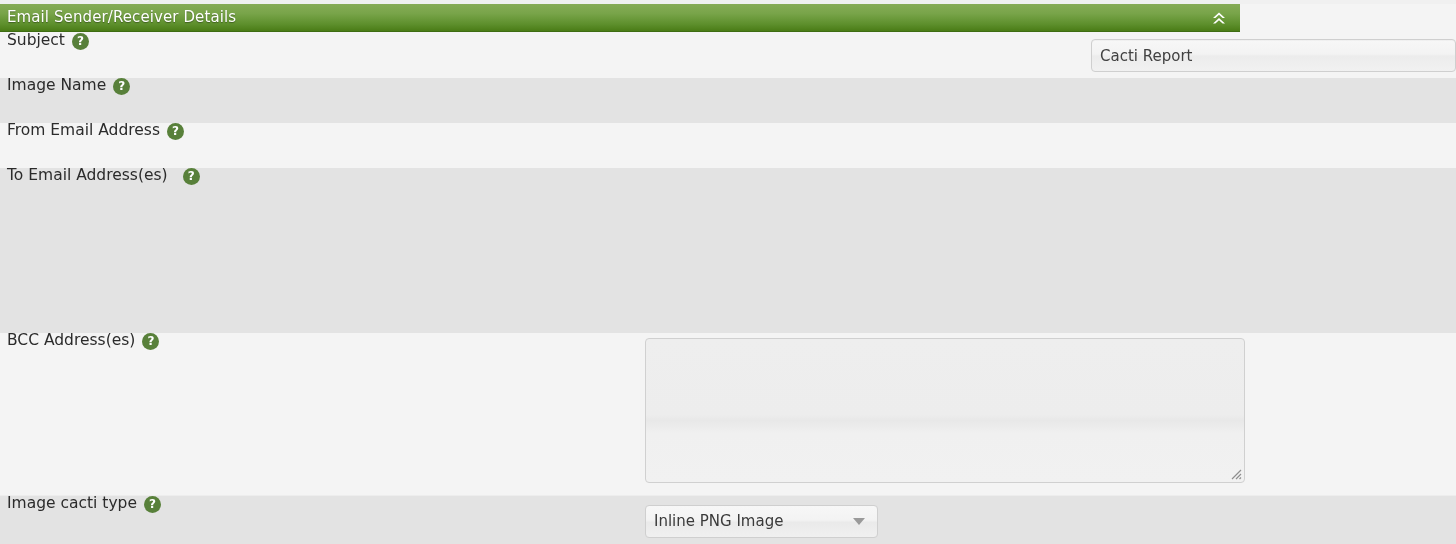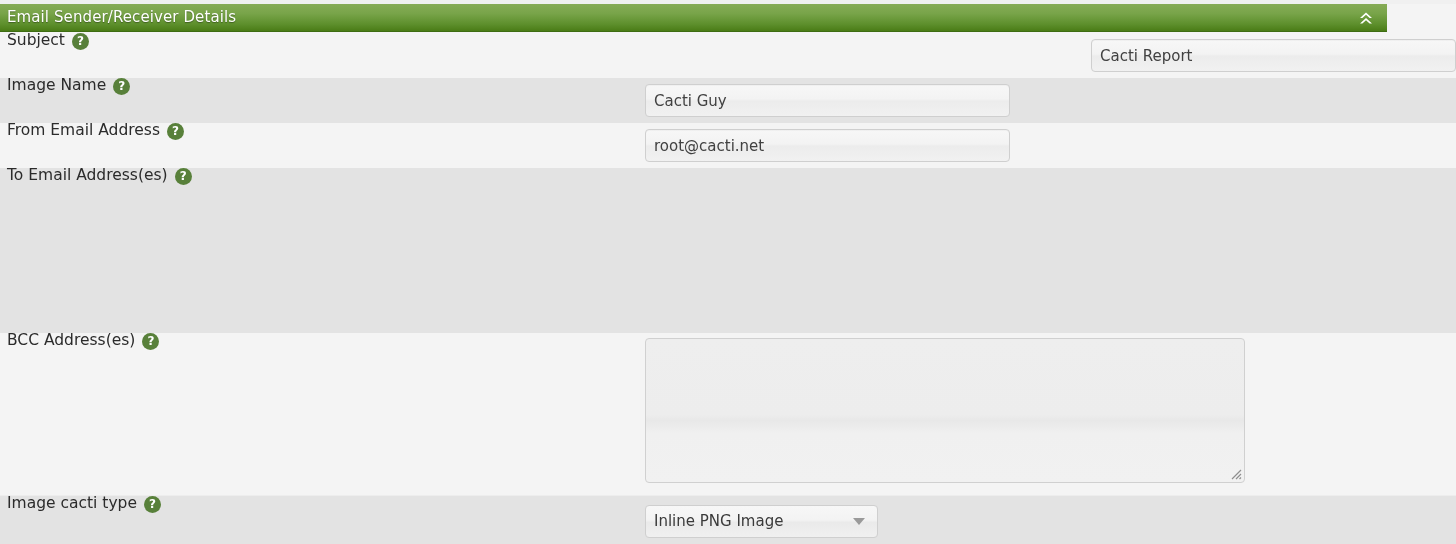"Email Sender/Receiver Details" .panel-header { width: 1387px -> 1240px }
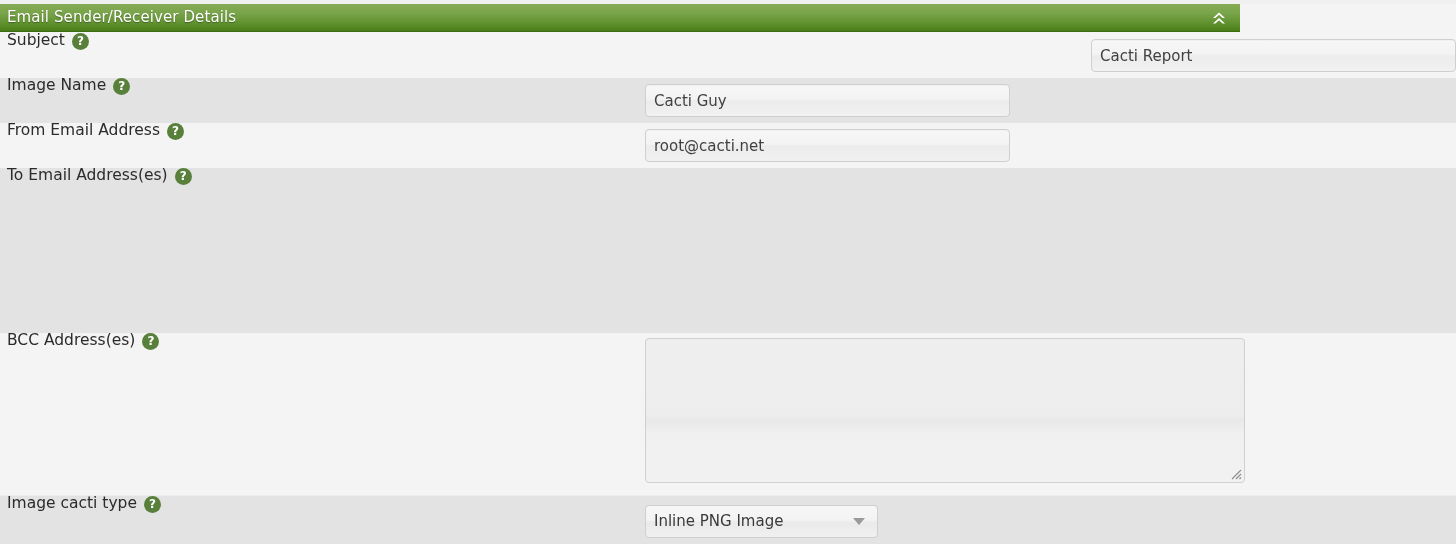"Cacti Guy" div.cell-field { html: <div> <input> </div> -> none }
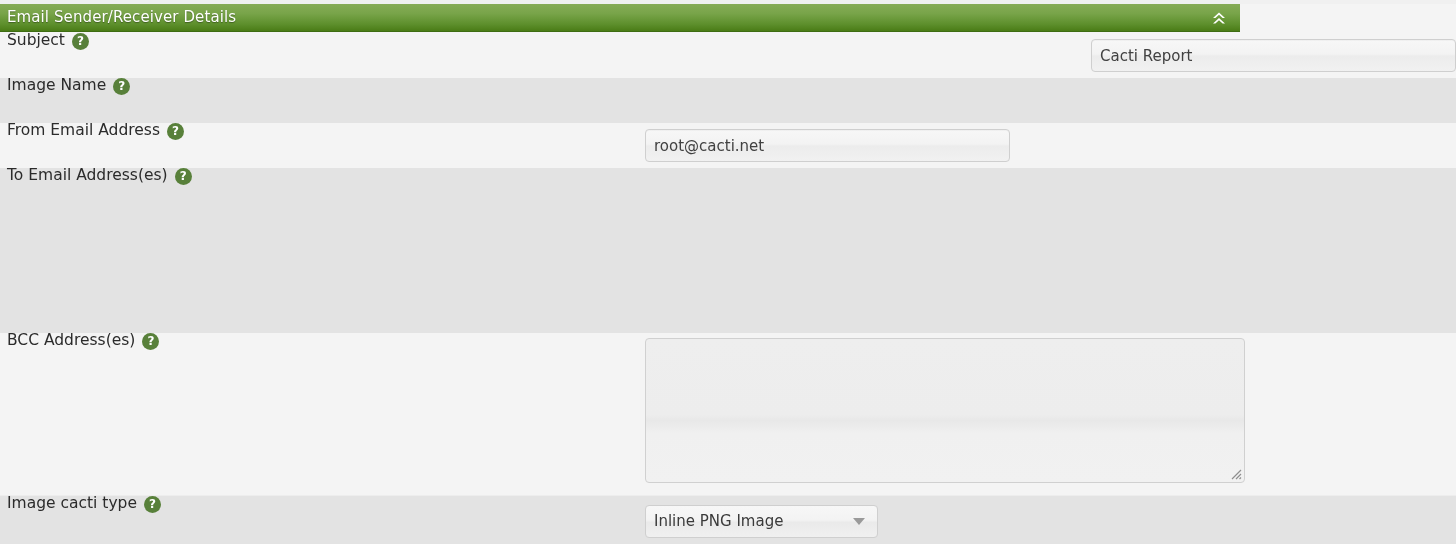"root@cacti.net" div.cell-field { html: <div> <input> </div> -> none }
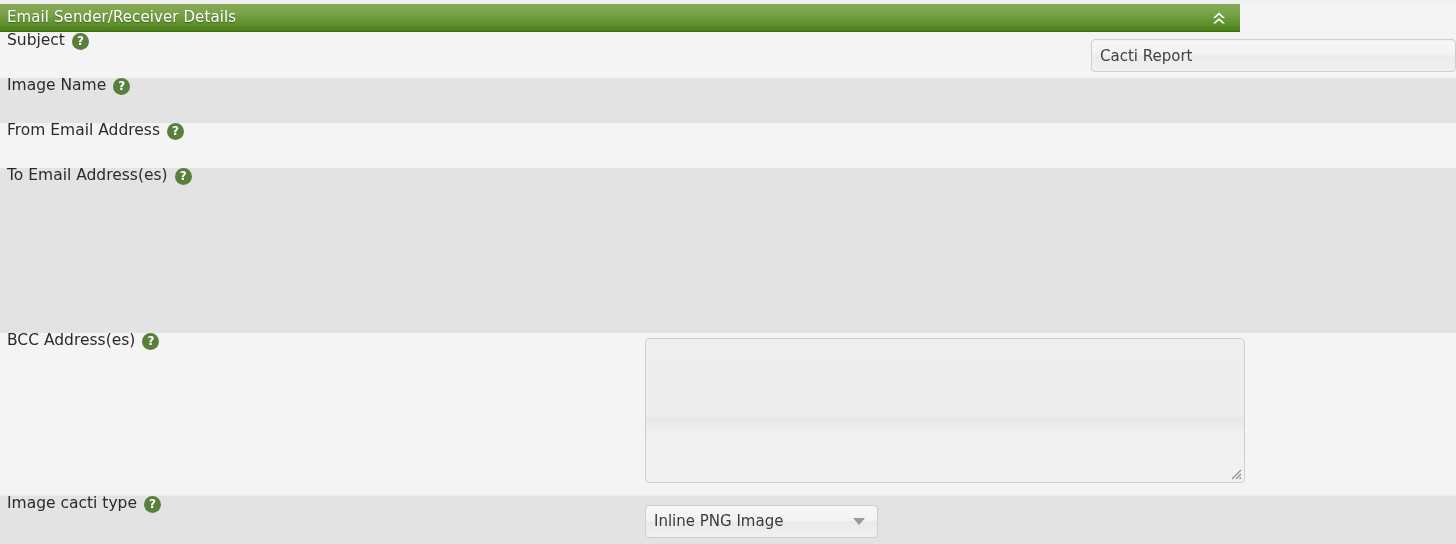"To Email Address(es)" div.cell-label { gap: none -> 8px }
